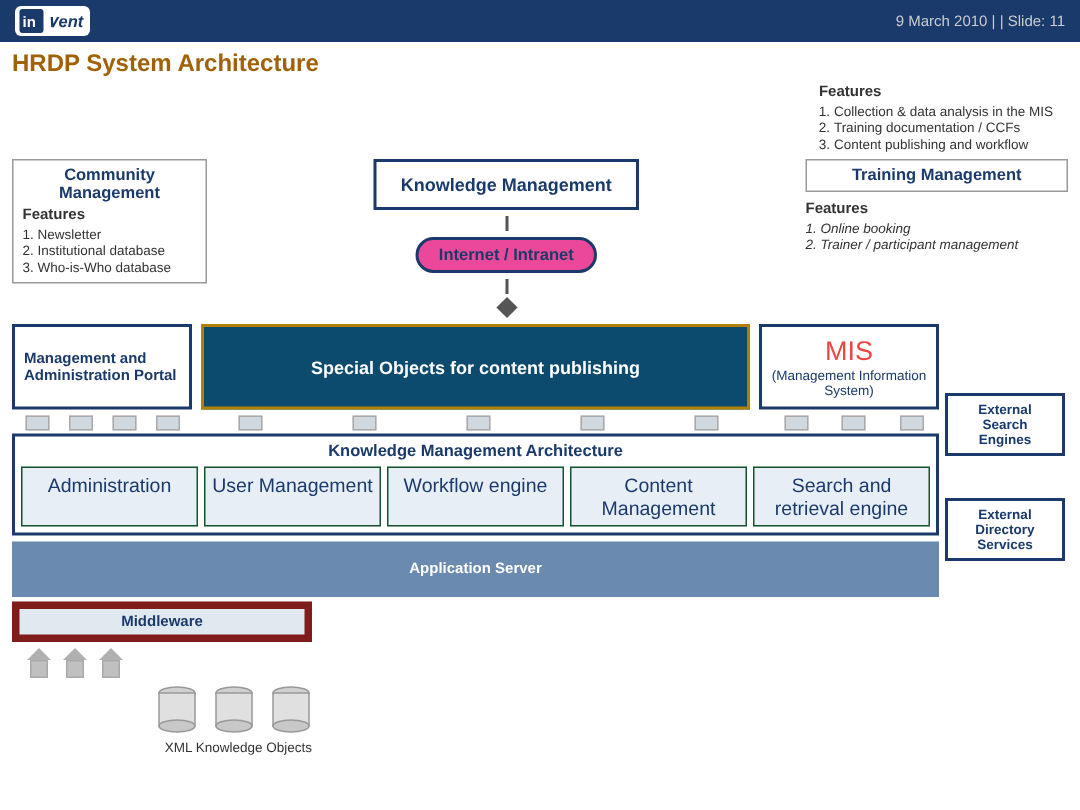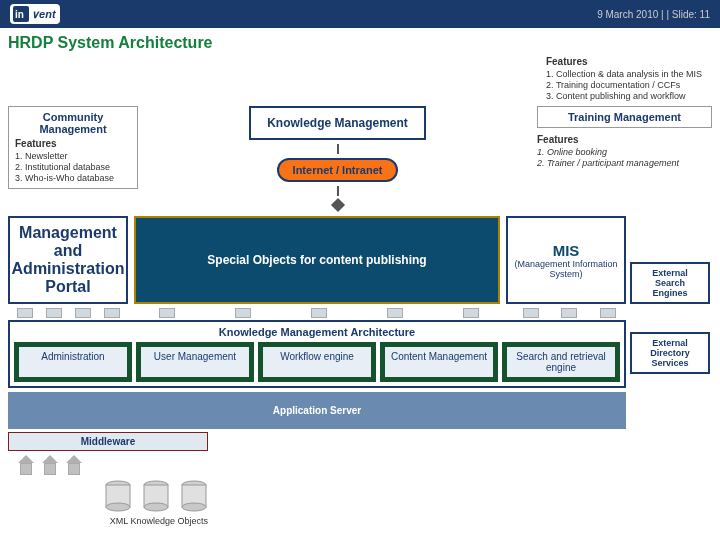"HRDP System Architecture" .page-title { color: #15803d -> #a16207 }
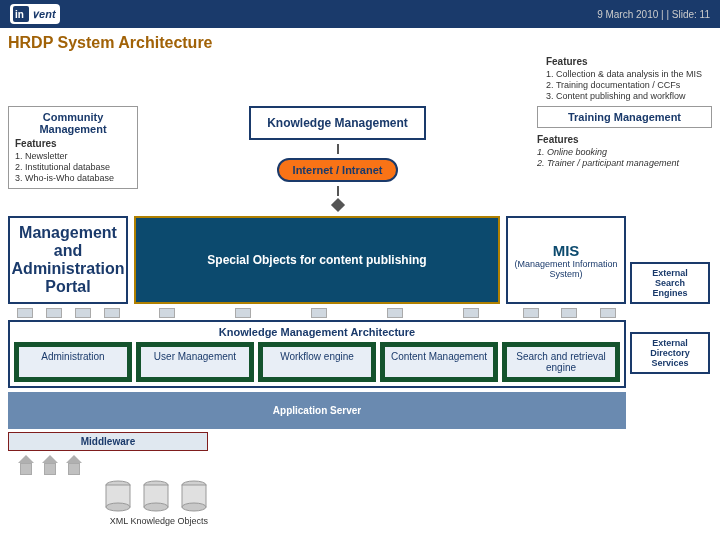"Internet / Intranet" .internet-box { background: #f97316 -> #ec4899 }
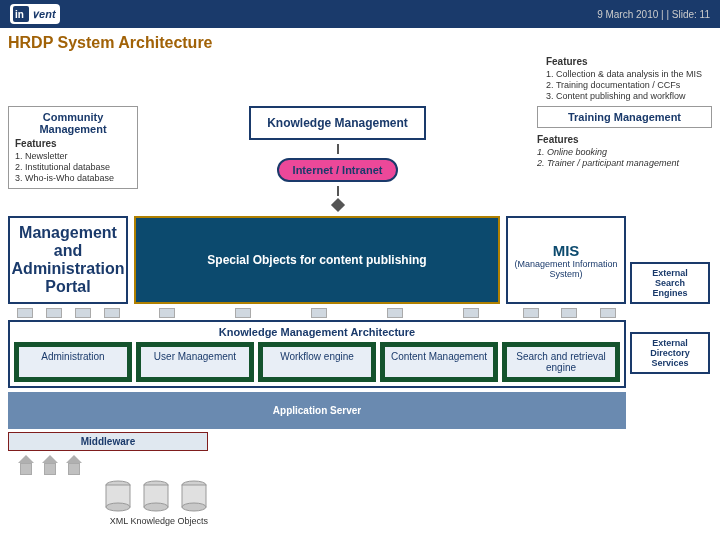"Management and Administration Portal" .map-portal { font-size: 16px -> 10px; text-align: center -> none }
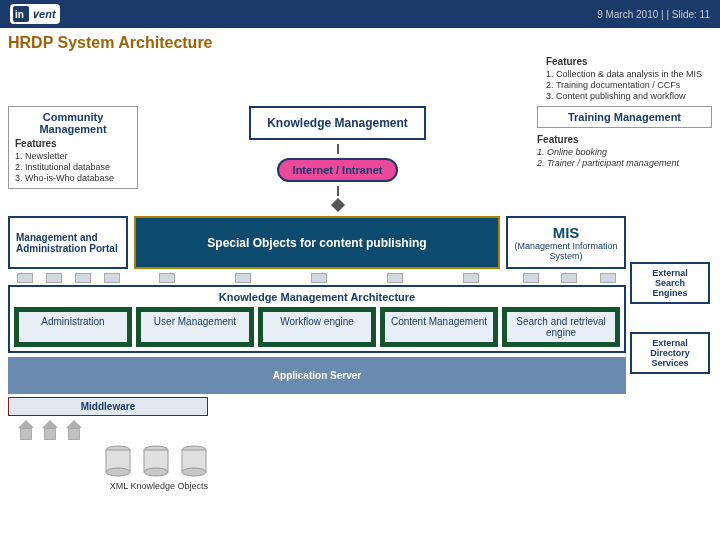"MIS" .mis-title { color: #0c4a6e -> #ef4444; font-size: 15px -> 18px; font-weight: bold -> normal }
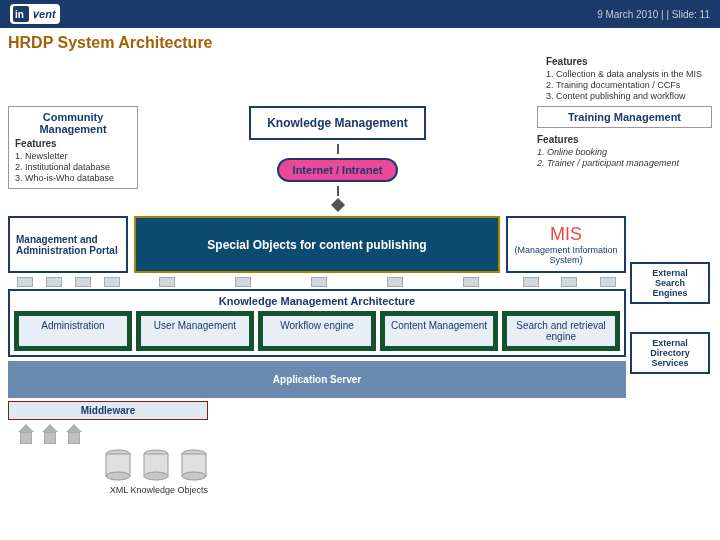"Administration" .km-component { border: 5px solid #14532d -> 1px solid #14532d; font-size: 10px -> 13px }
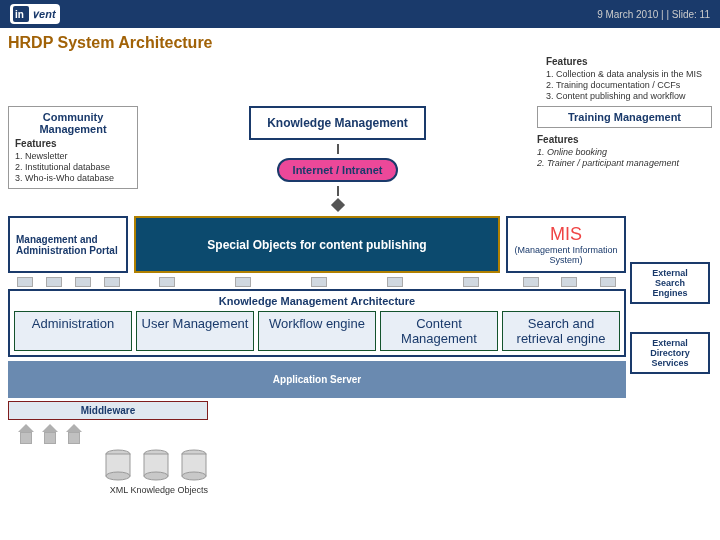"Middleware" .middleware-row { border: 1px solid #7f1d1d -> 5px solid #7f1d1d }
